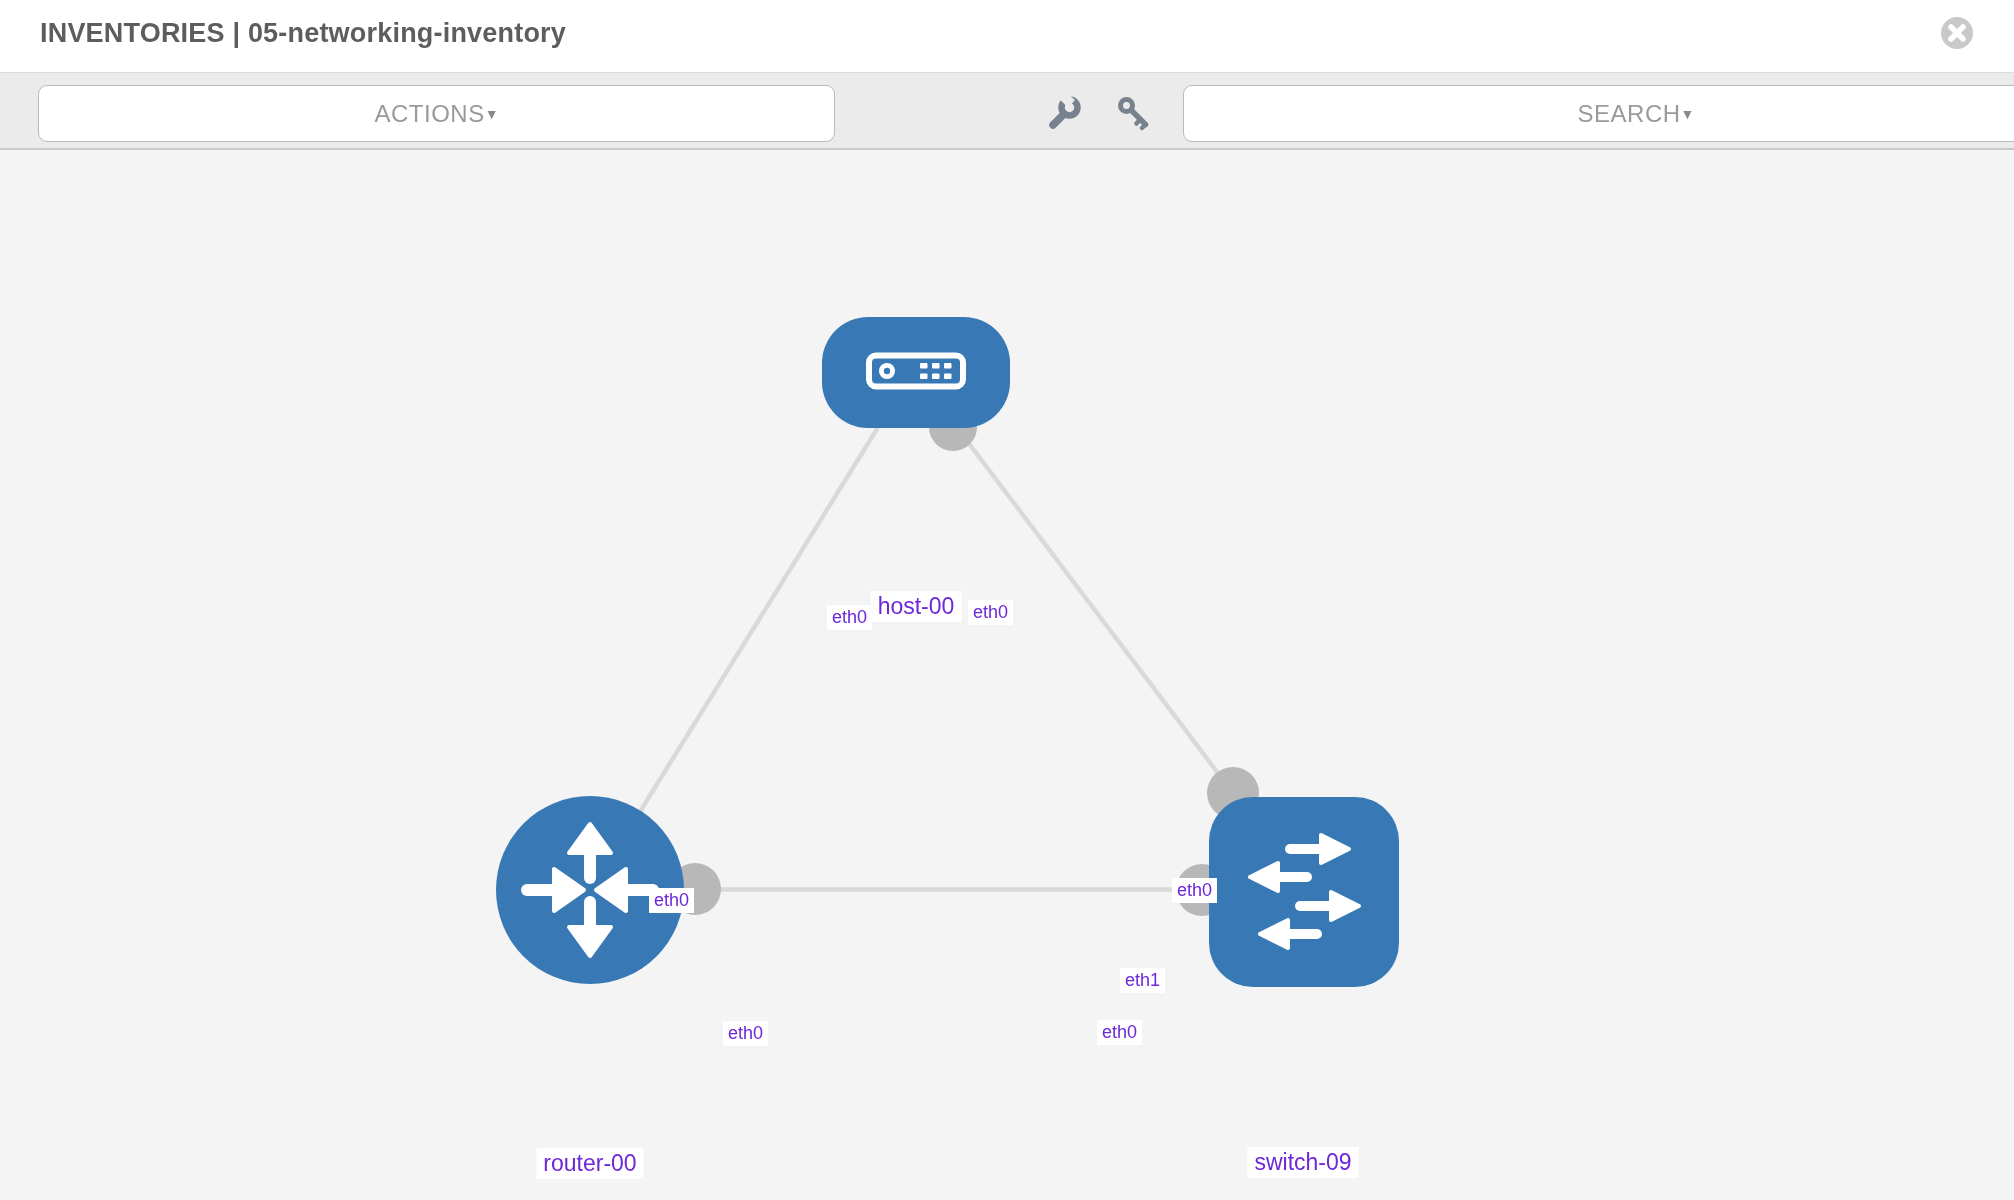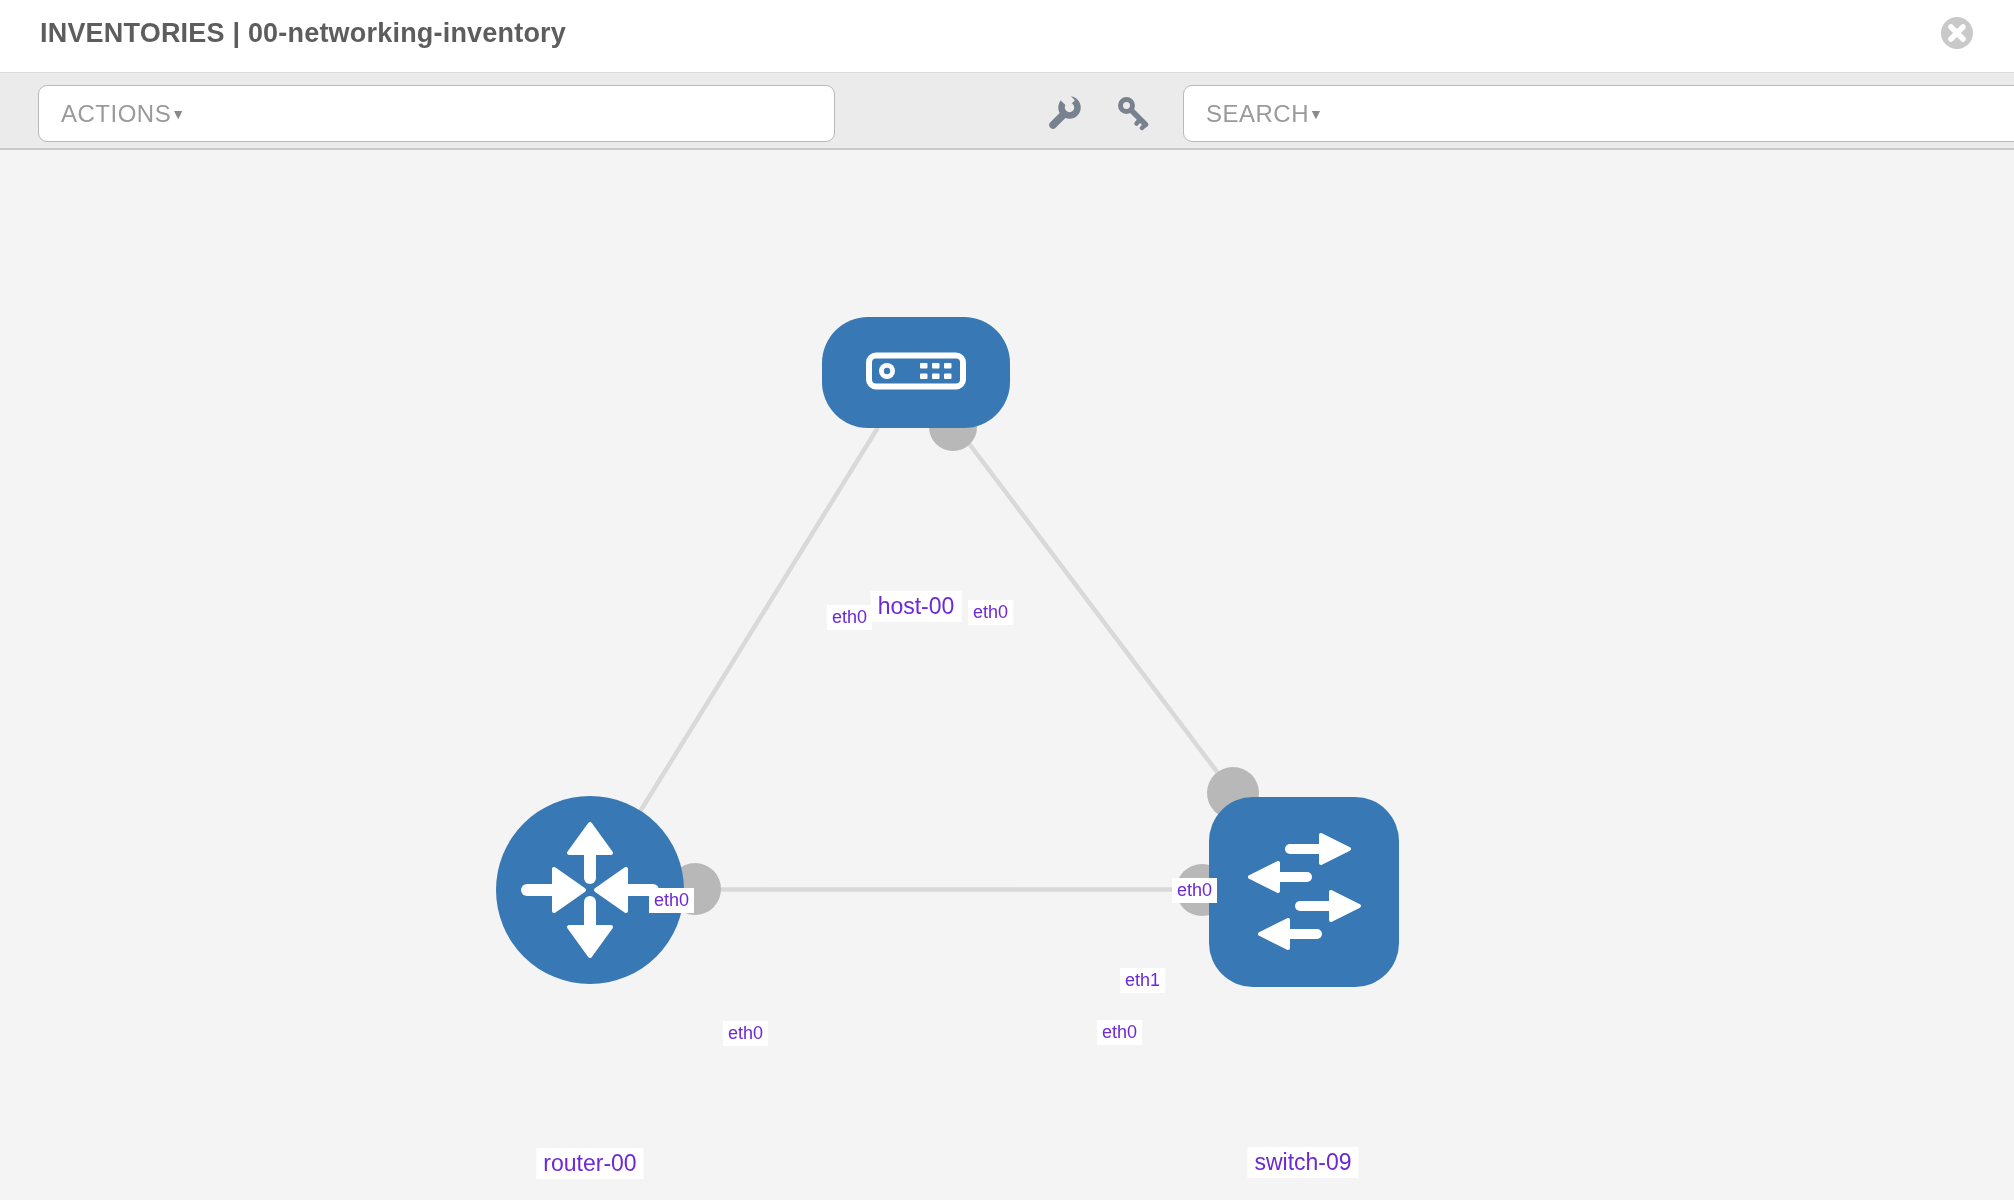"INVENTORIES | 00-networking-inventory" div.page-title { text: 00-networking-inventory -> 05-networking-inventory }
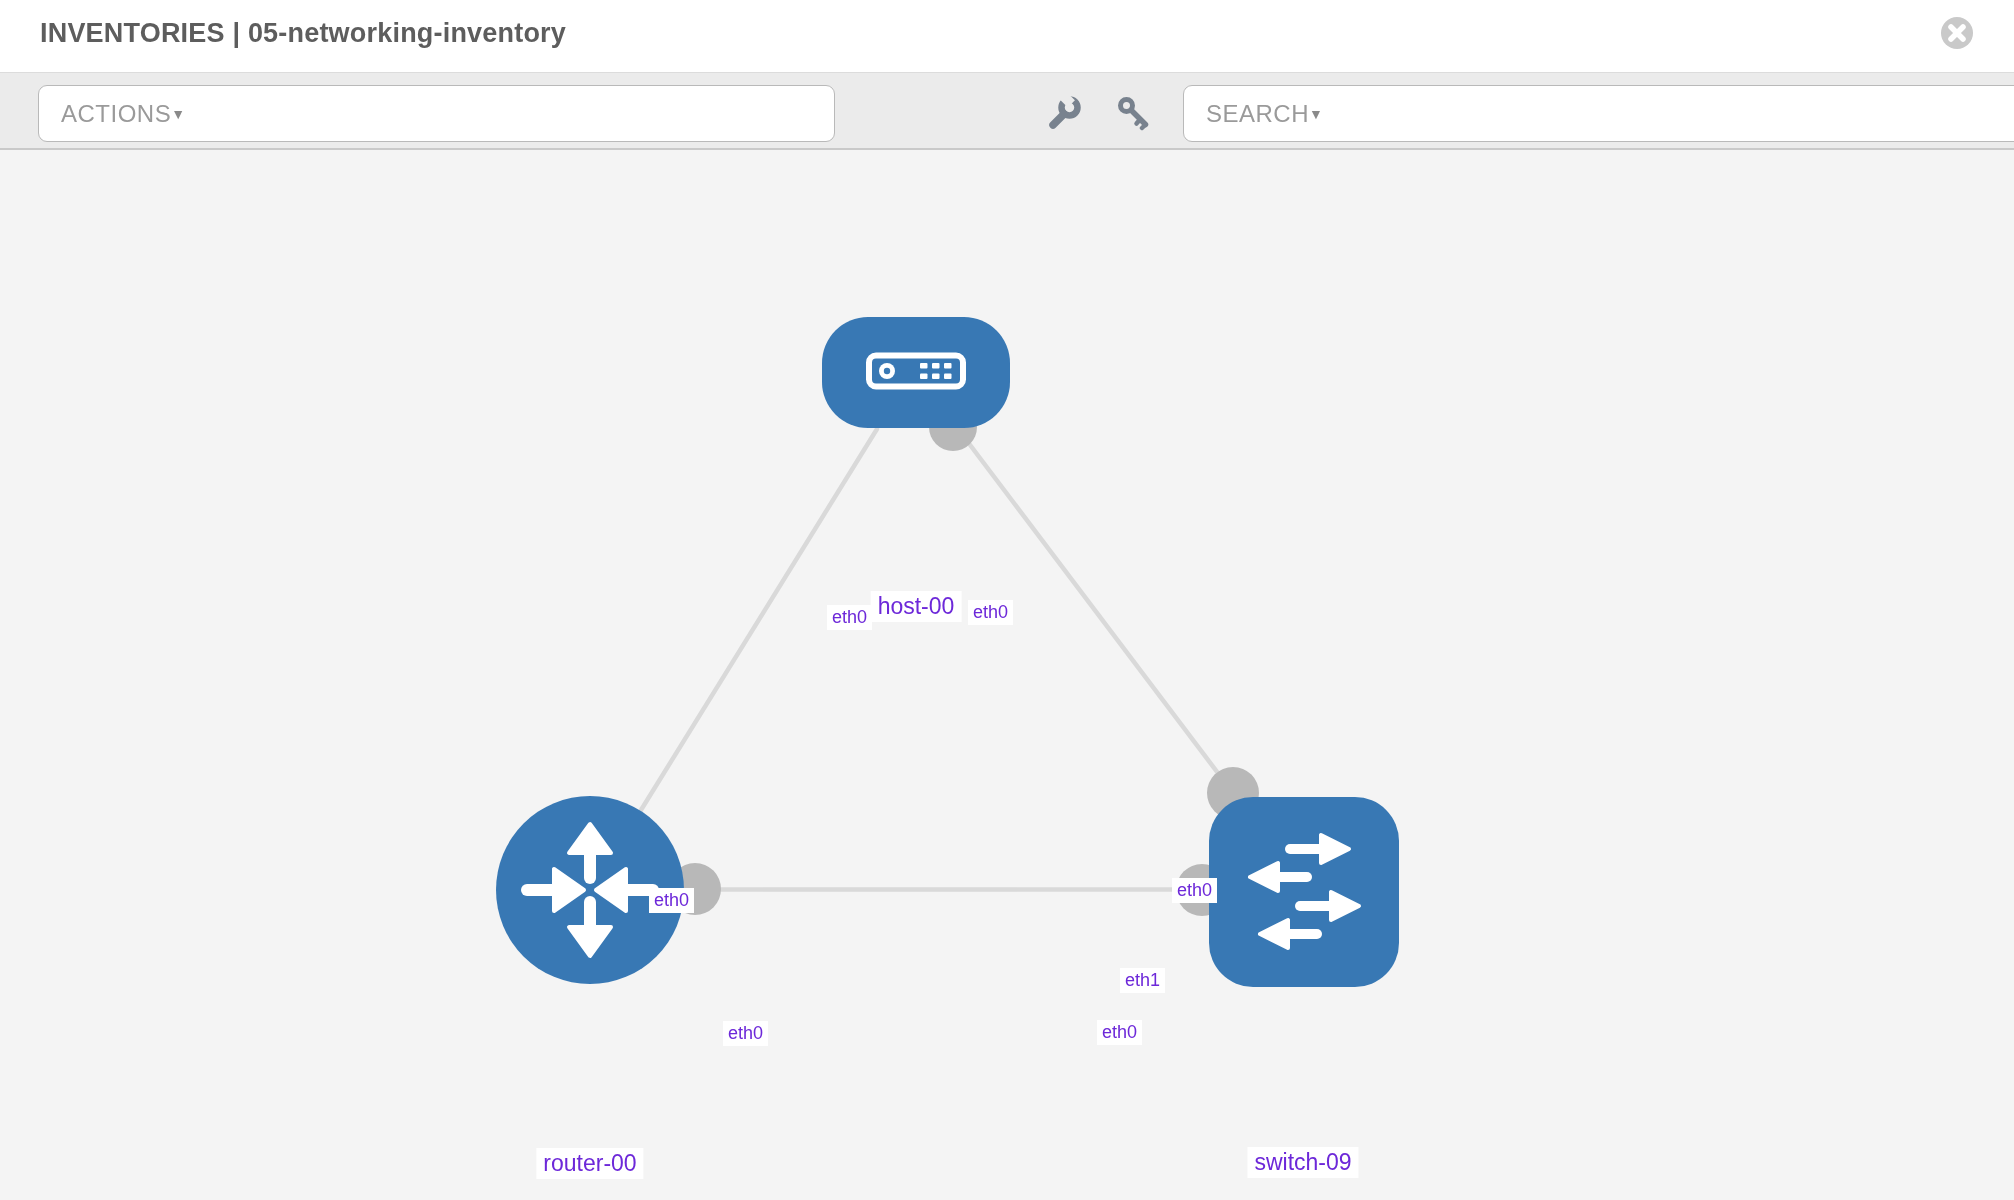"ACTIONS" .select-box { justify-content: flex-start -> center }
